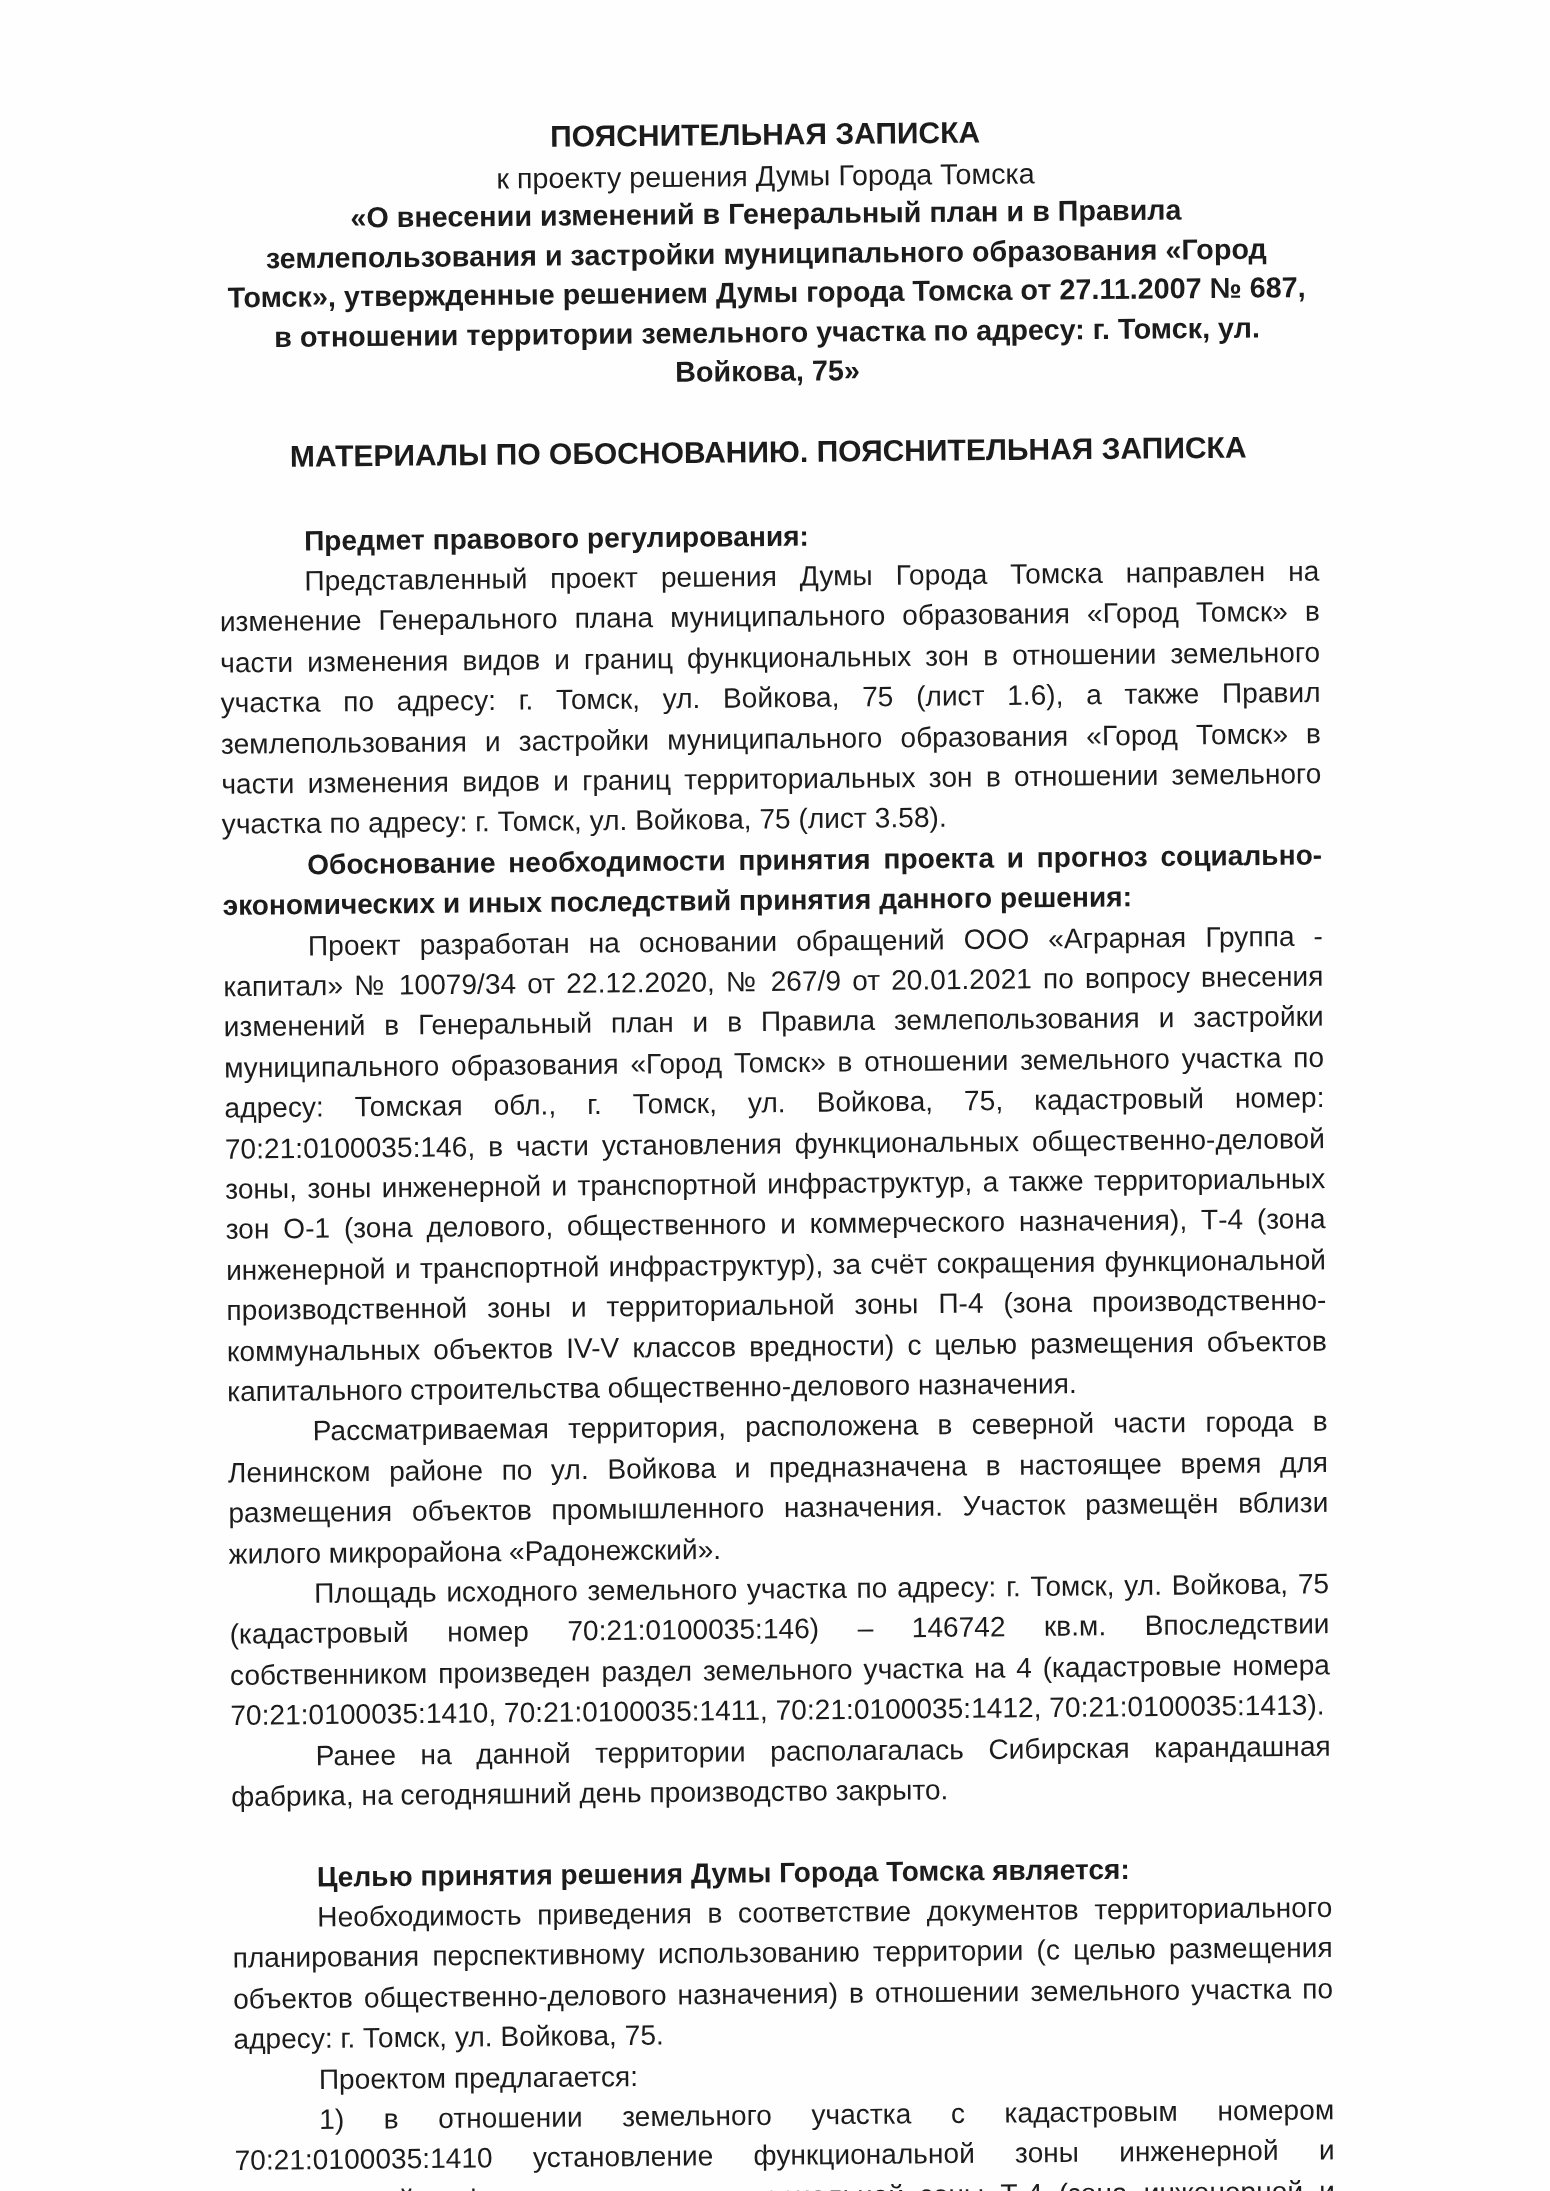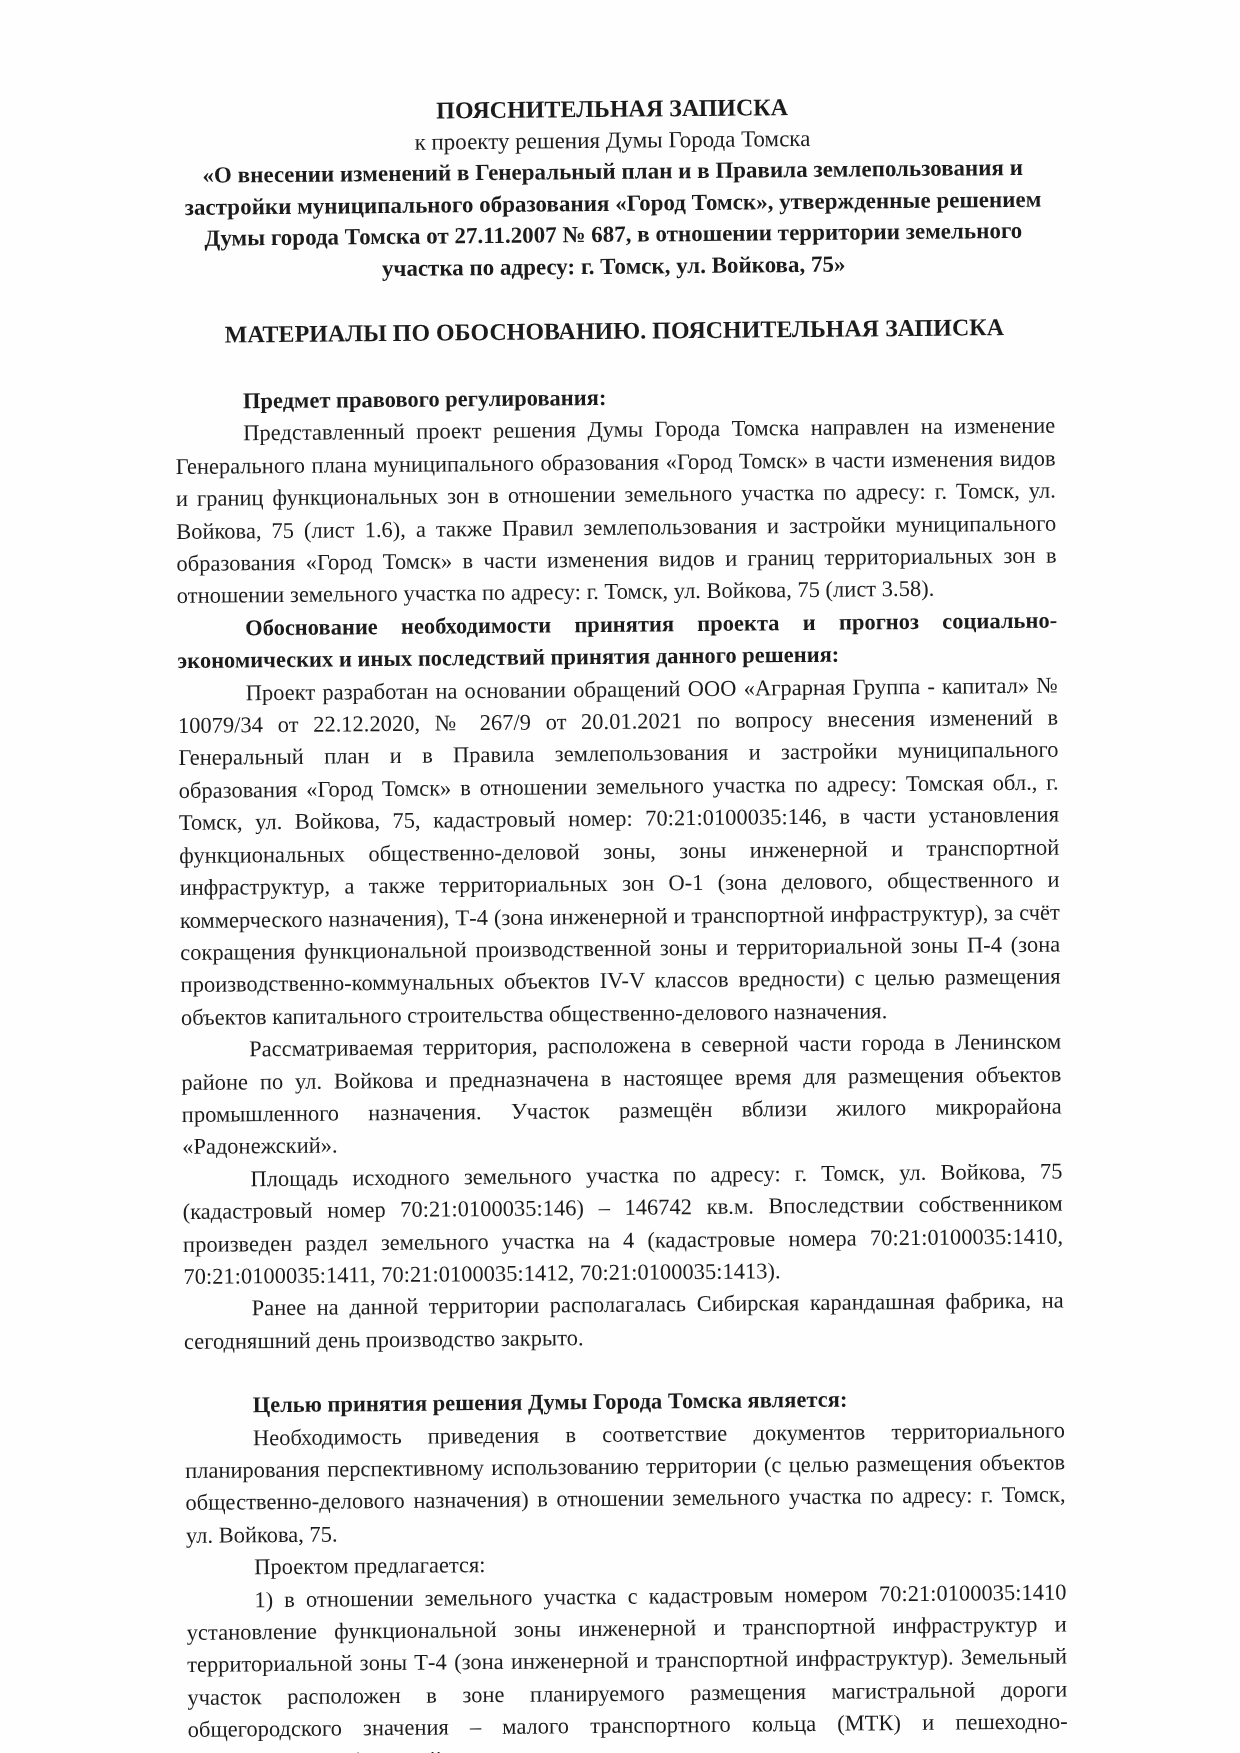"ПОЯСНИТЕЛЬНАЯ ЗАПИСКА" .page { font-family: Liberation Serif, serif -> Liberation Sans, sans-serif }
